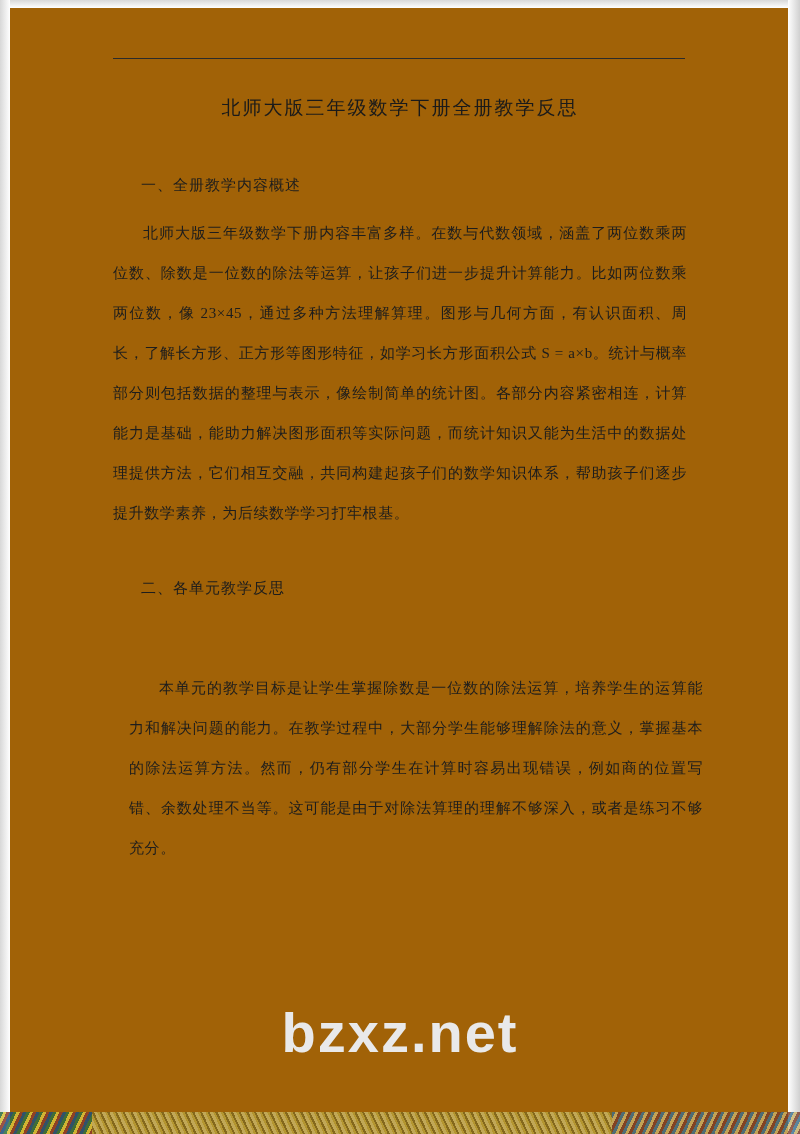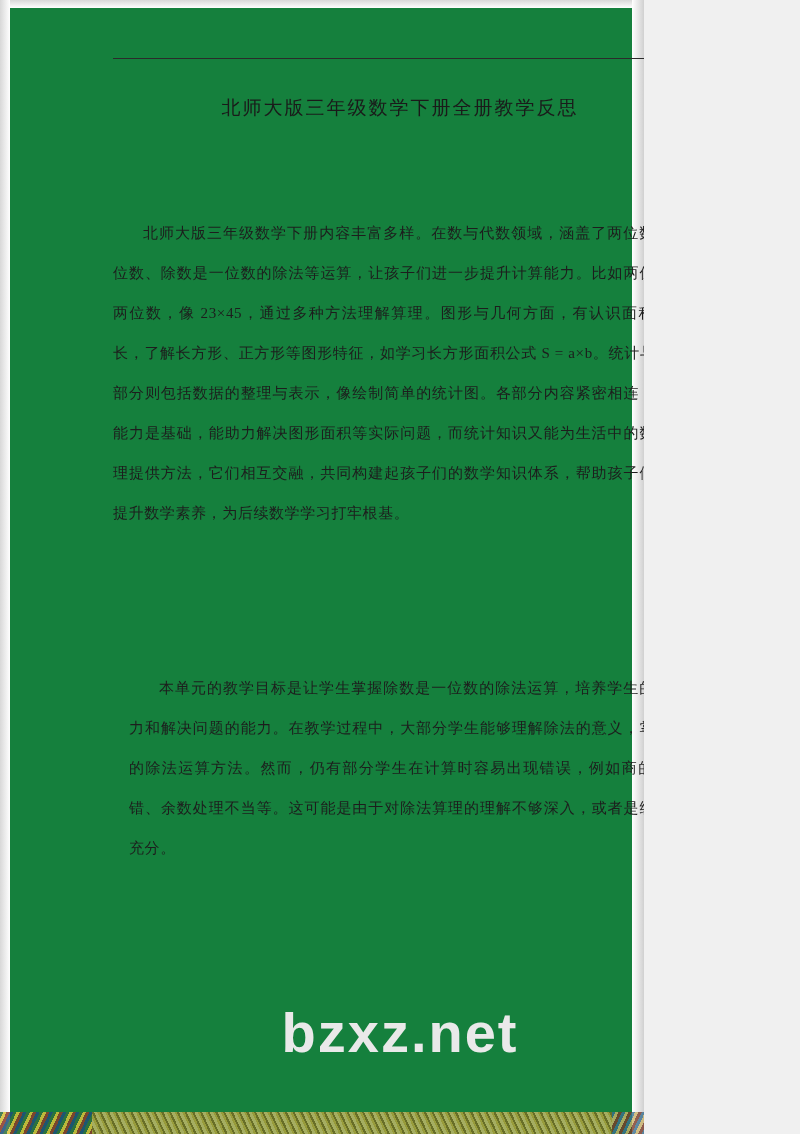"北师大版三年级数学下册全册教学反思" .page { background: #15803d -> #a16207; width: 644px -> 800px }
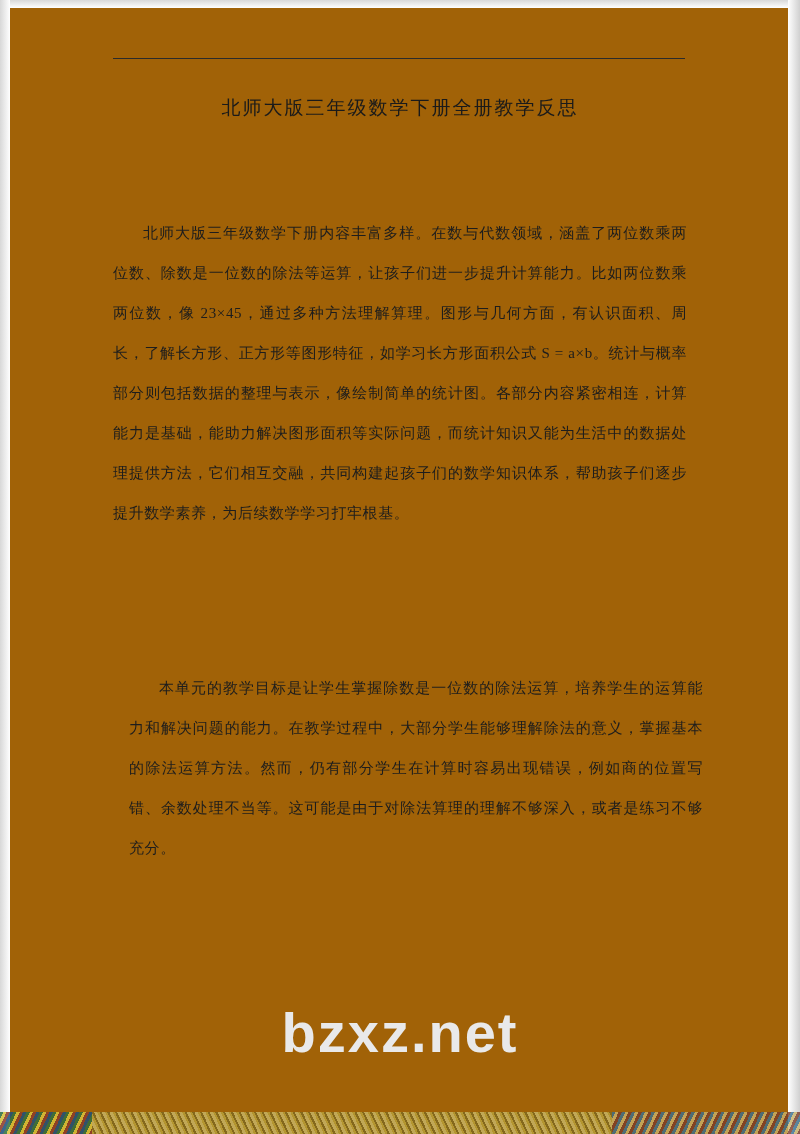"一、全册教学内容概述" div.body-block { html: none -> <div>一、全册教学内容概述</div> }
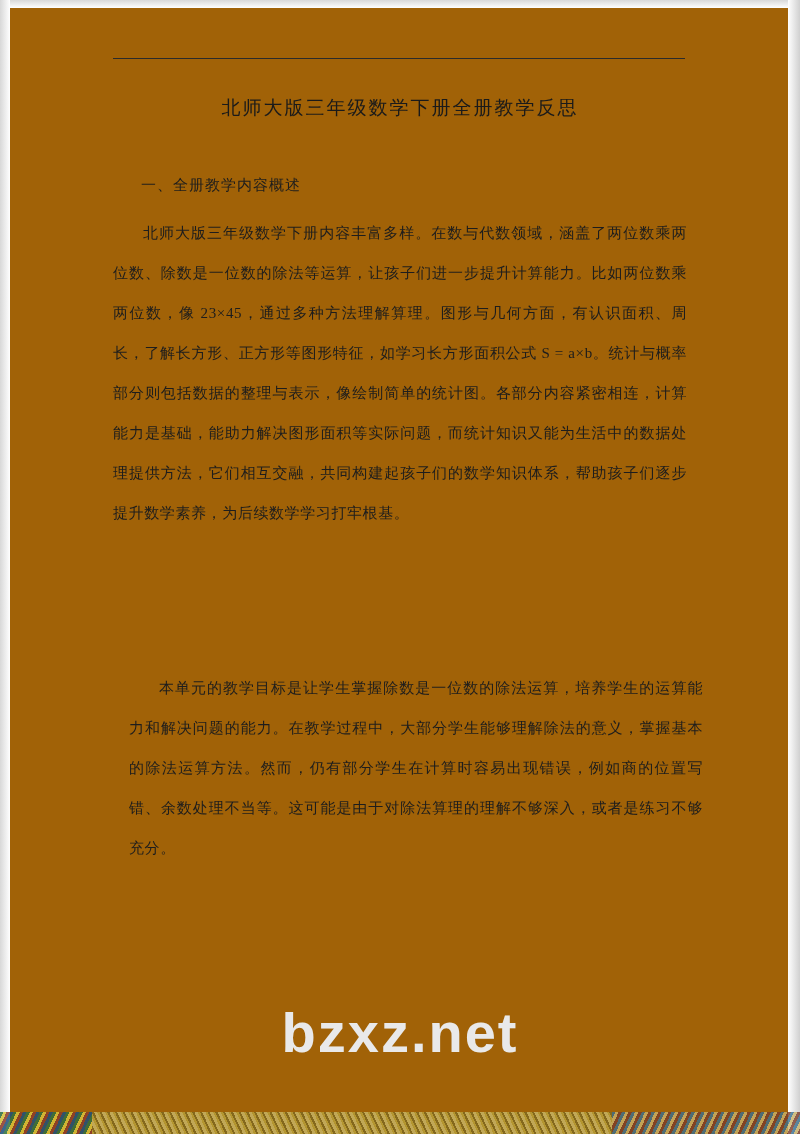"二、各单元教学反思" div.body-block { html: none -> <div>二、各单元教学反思</div> }
